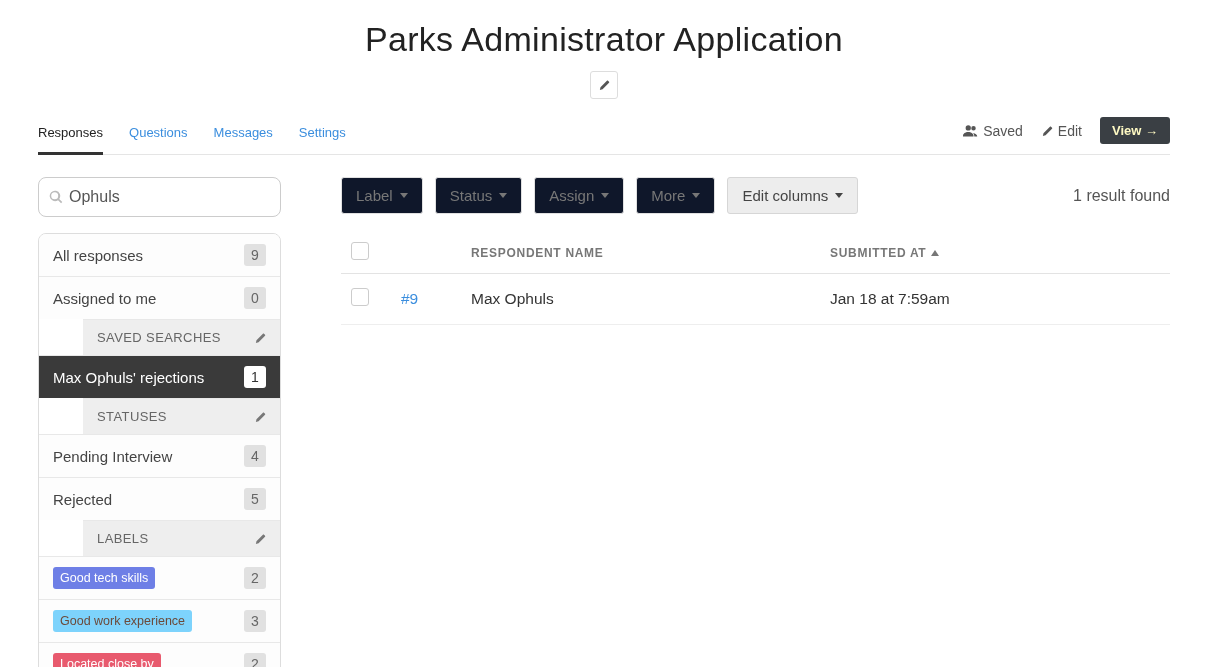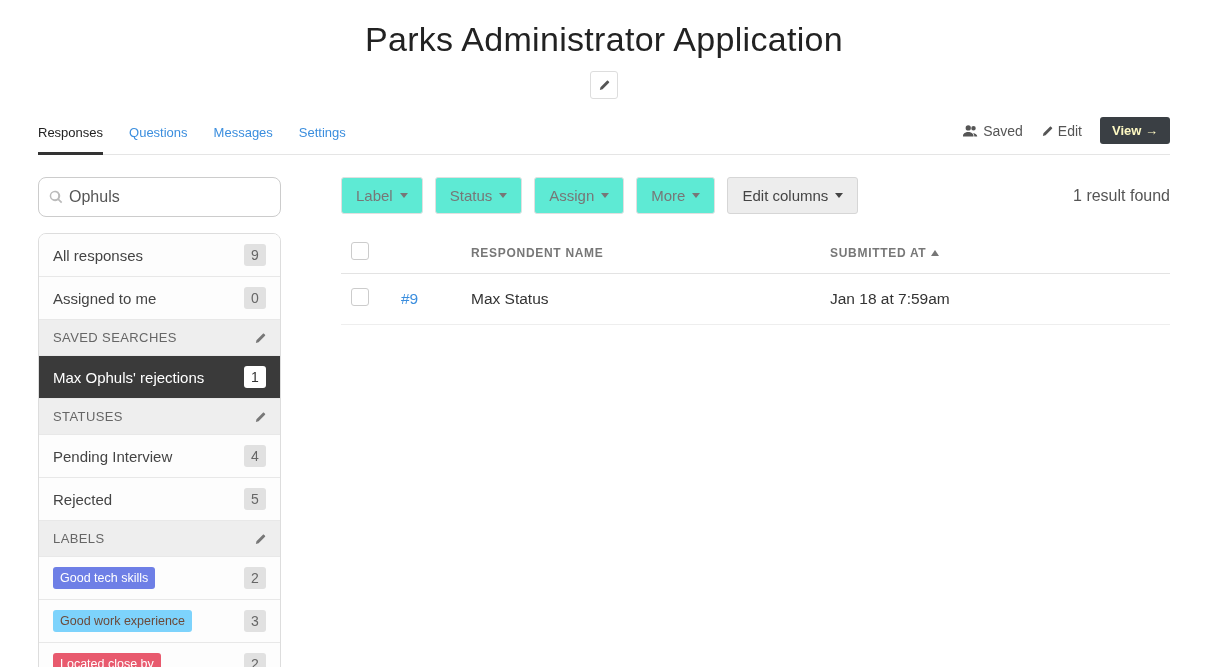"Label" .tb-btn { background: #5eead4 -> #0f172a }
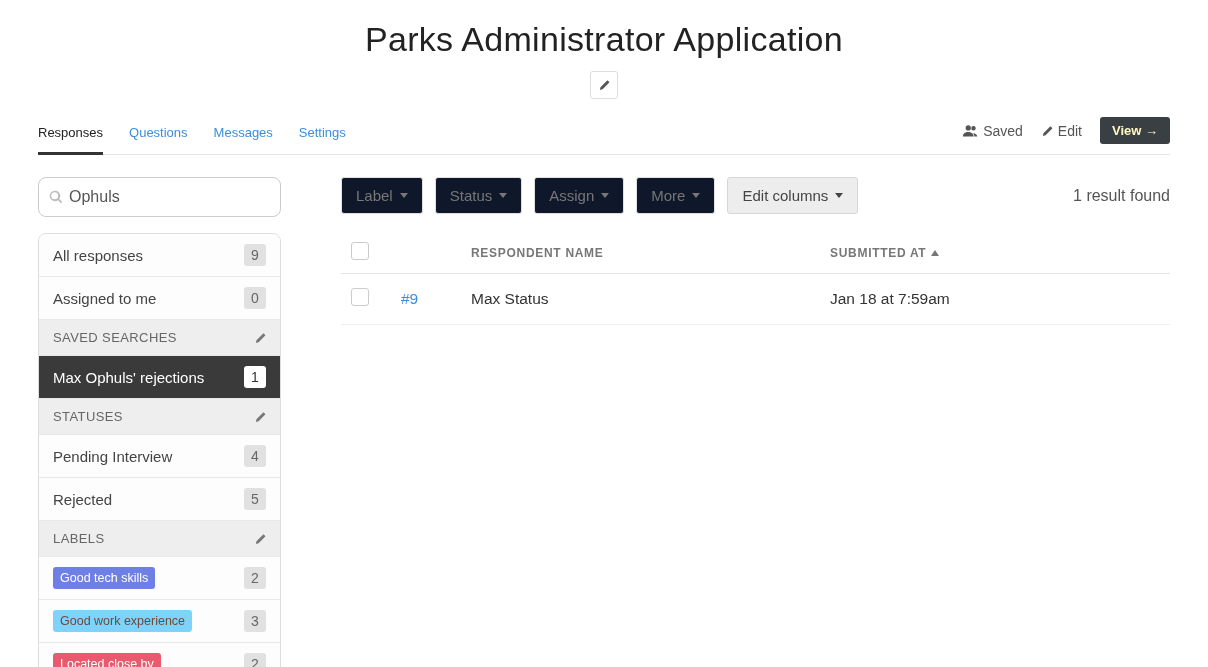"Max Status" div.td-name { text: Status -> Ophuls }
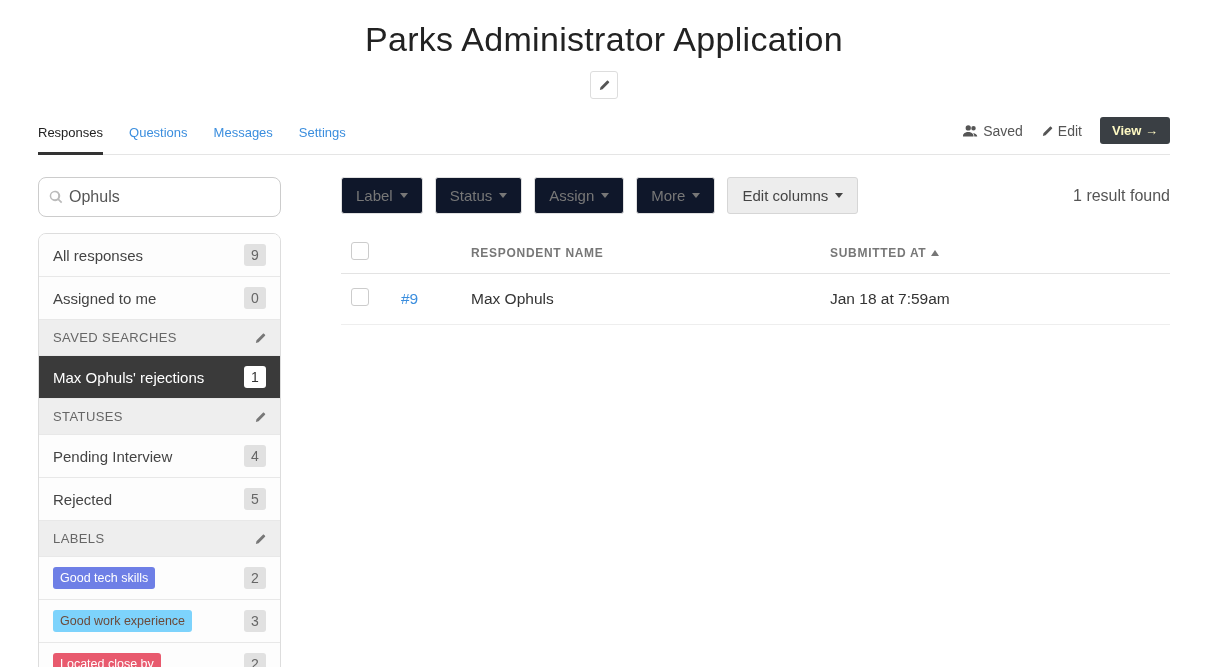"SAVED SEARCHES" .filter-item.header { margin-left: none -> 44px }
